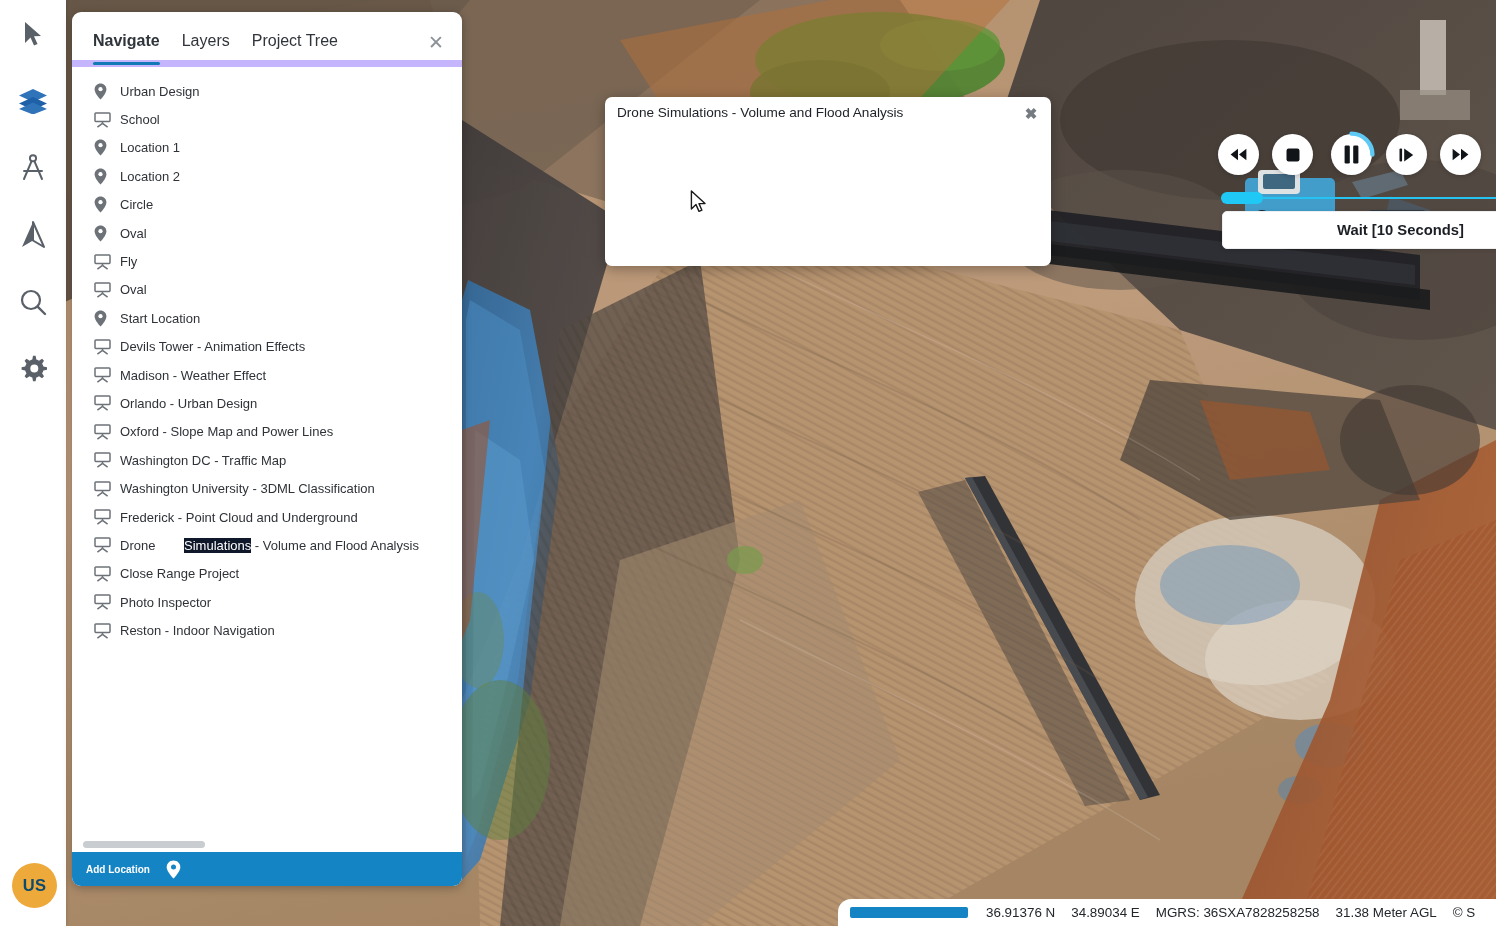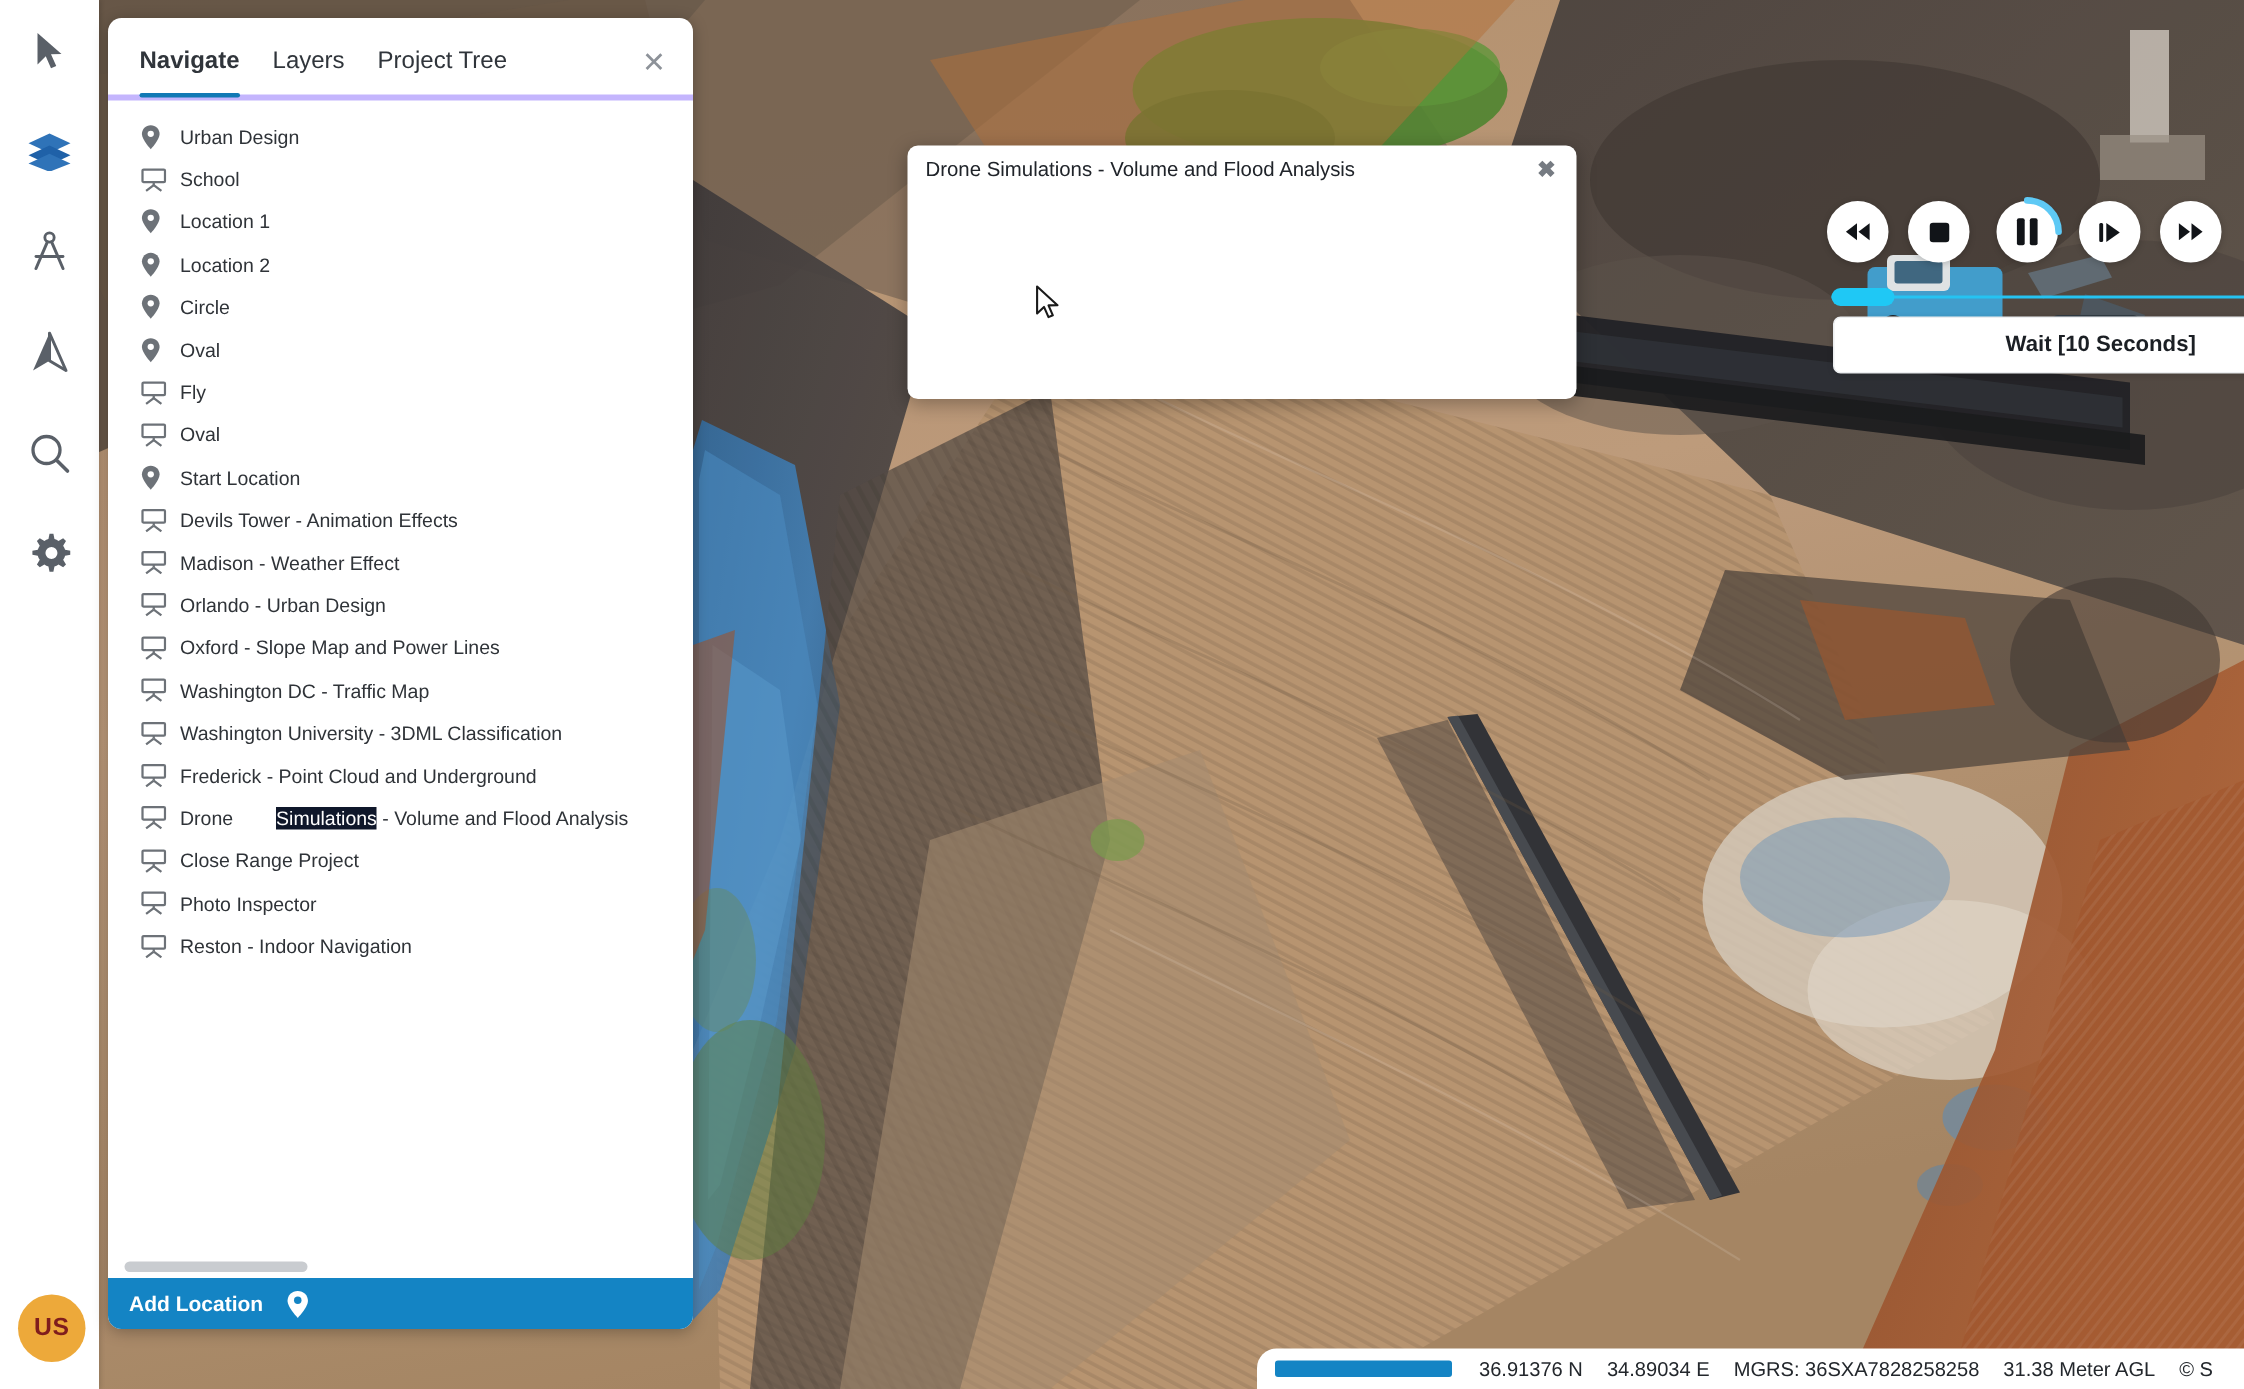"Navigate" #tabs { border-bottom: 4px solid #c4b5fd -> 7px solid #c4b5fd }
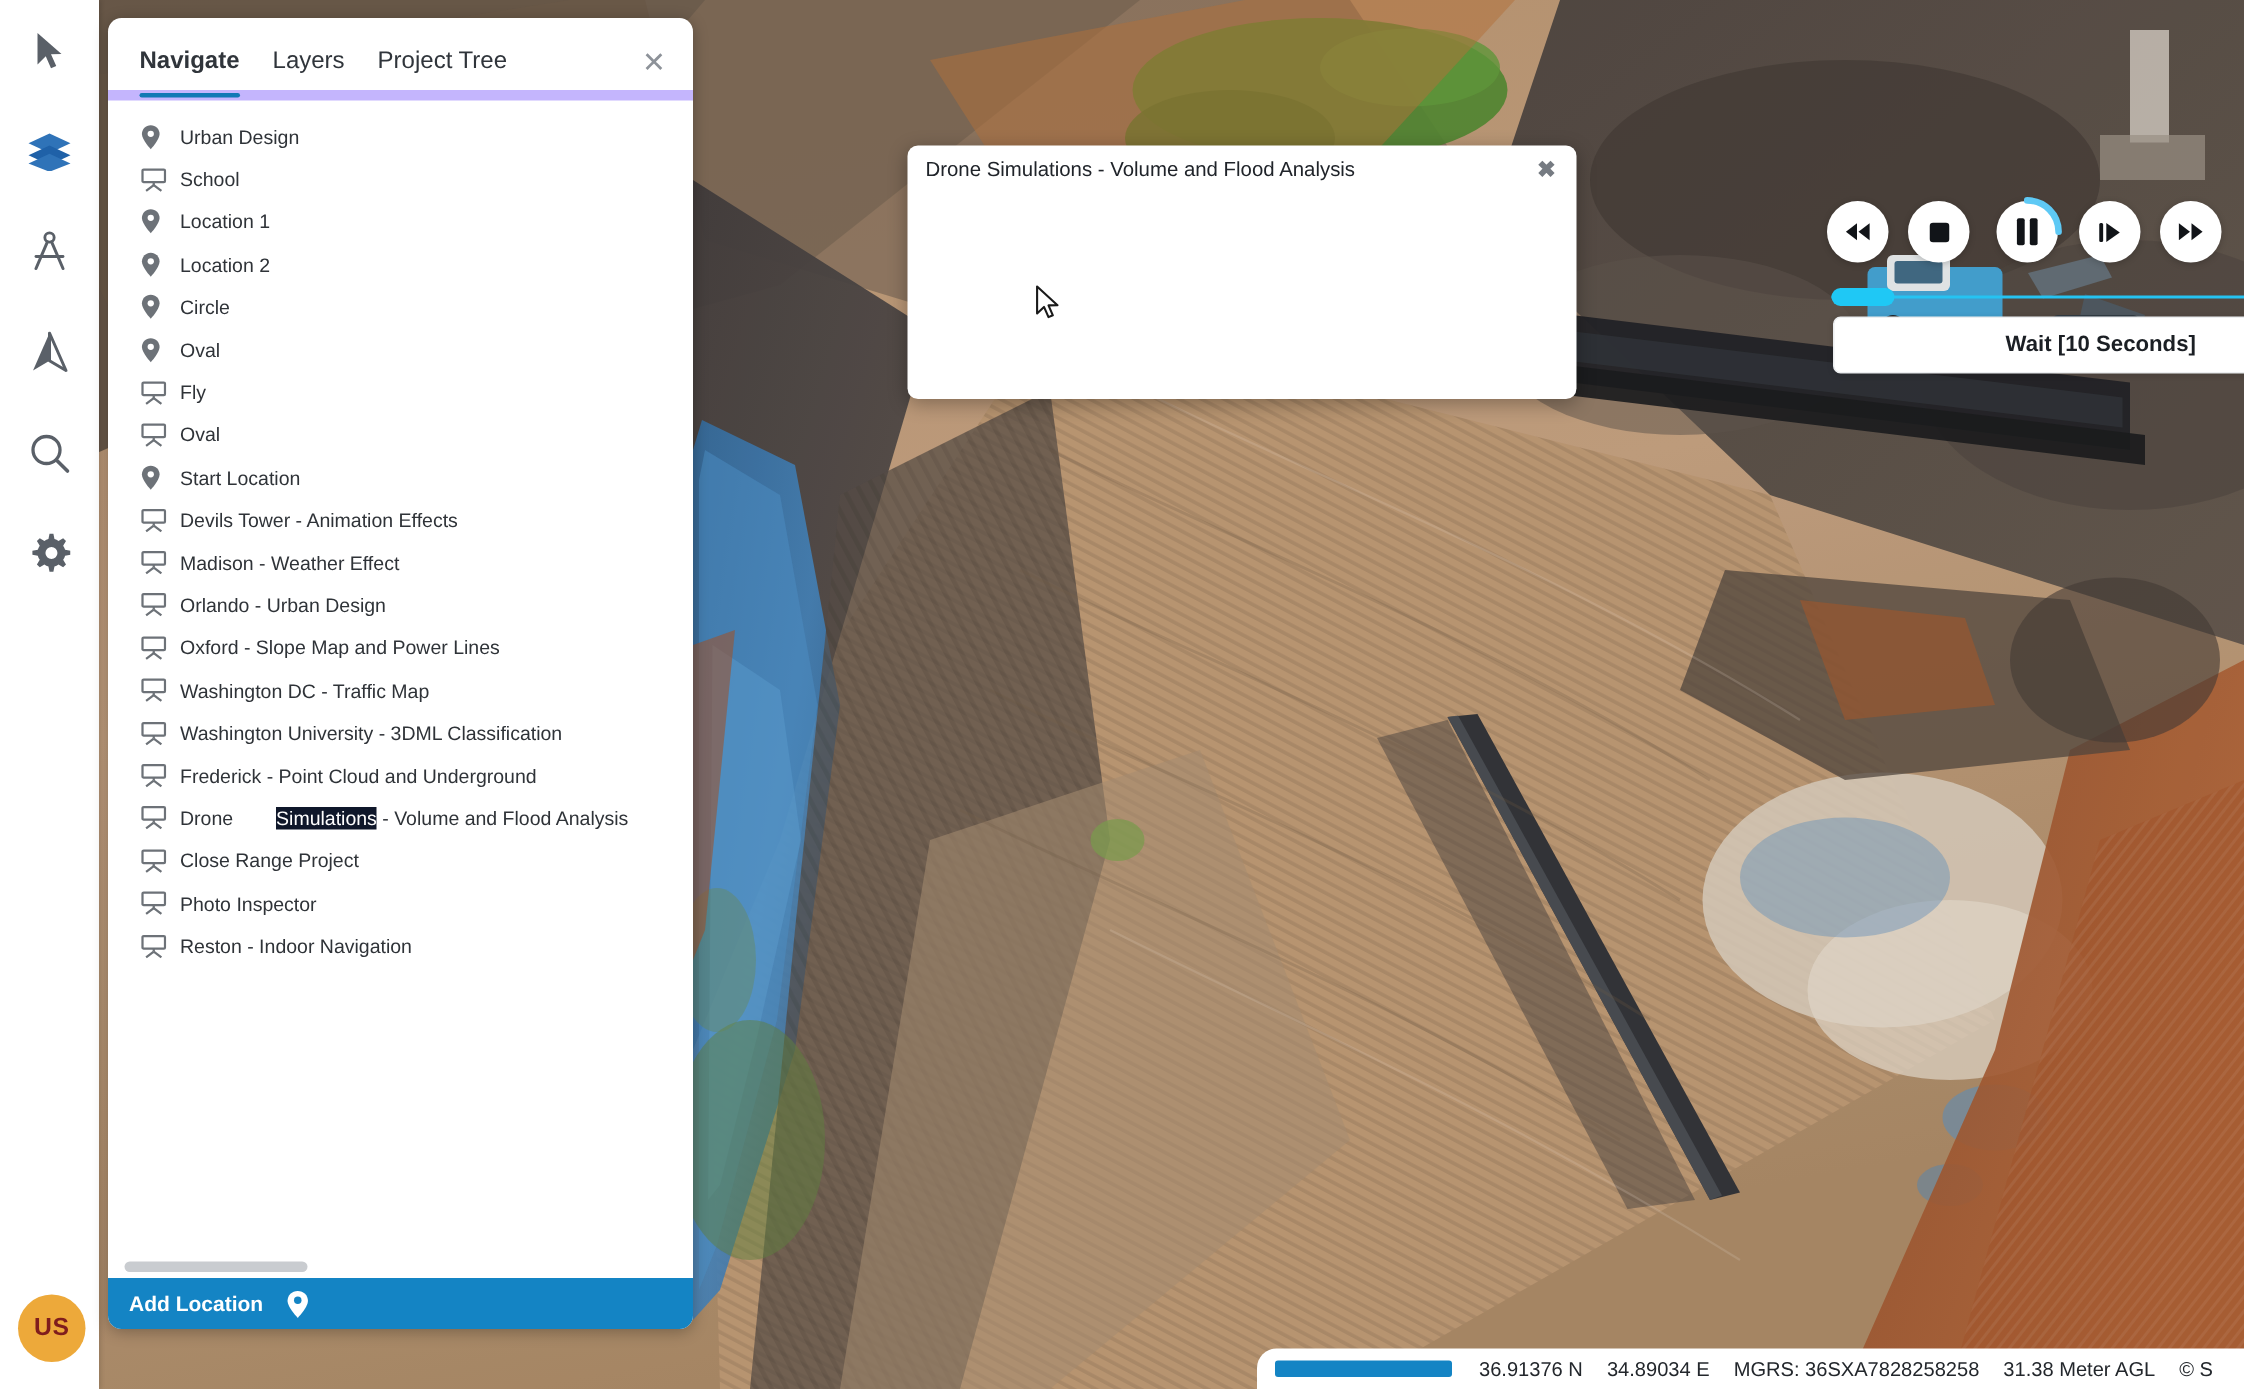"Add Location" #add-location { font-size: 14px -> 10px }
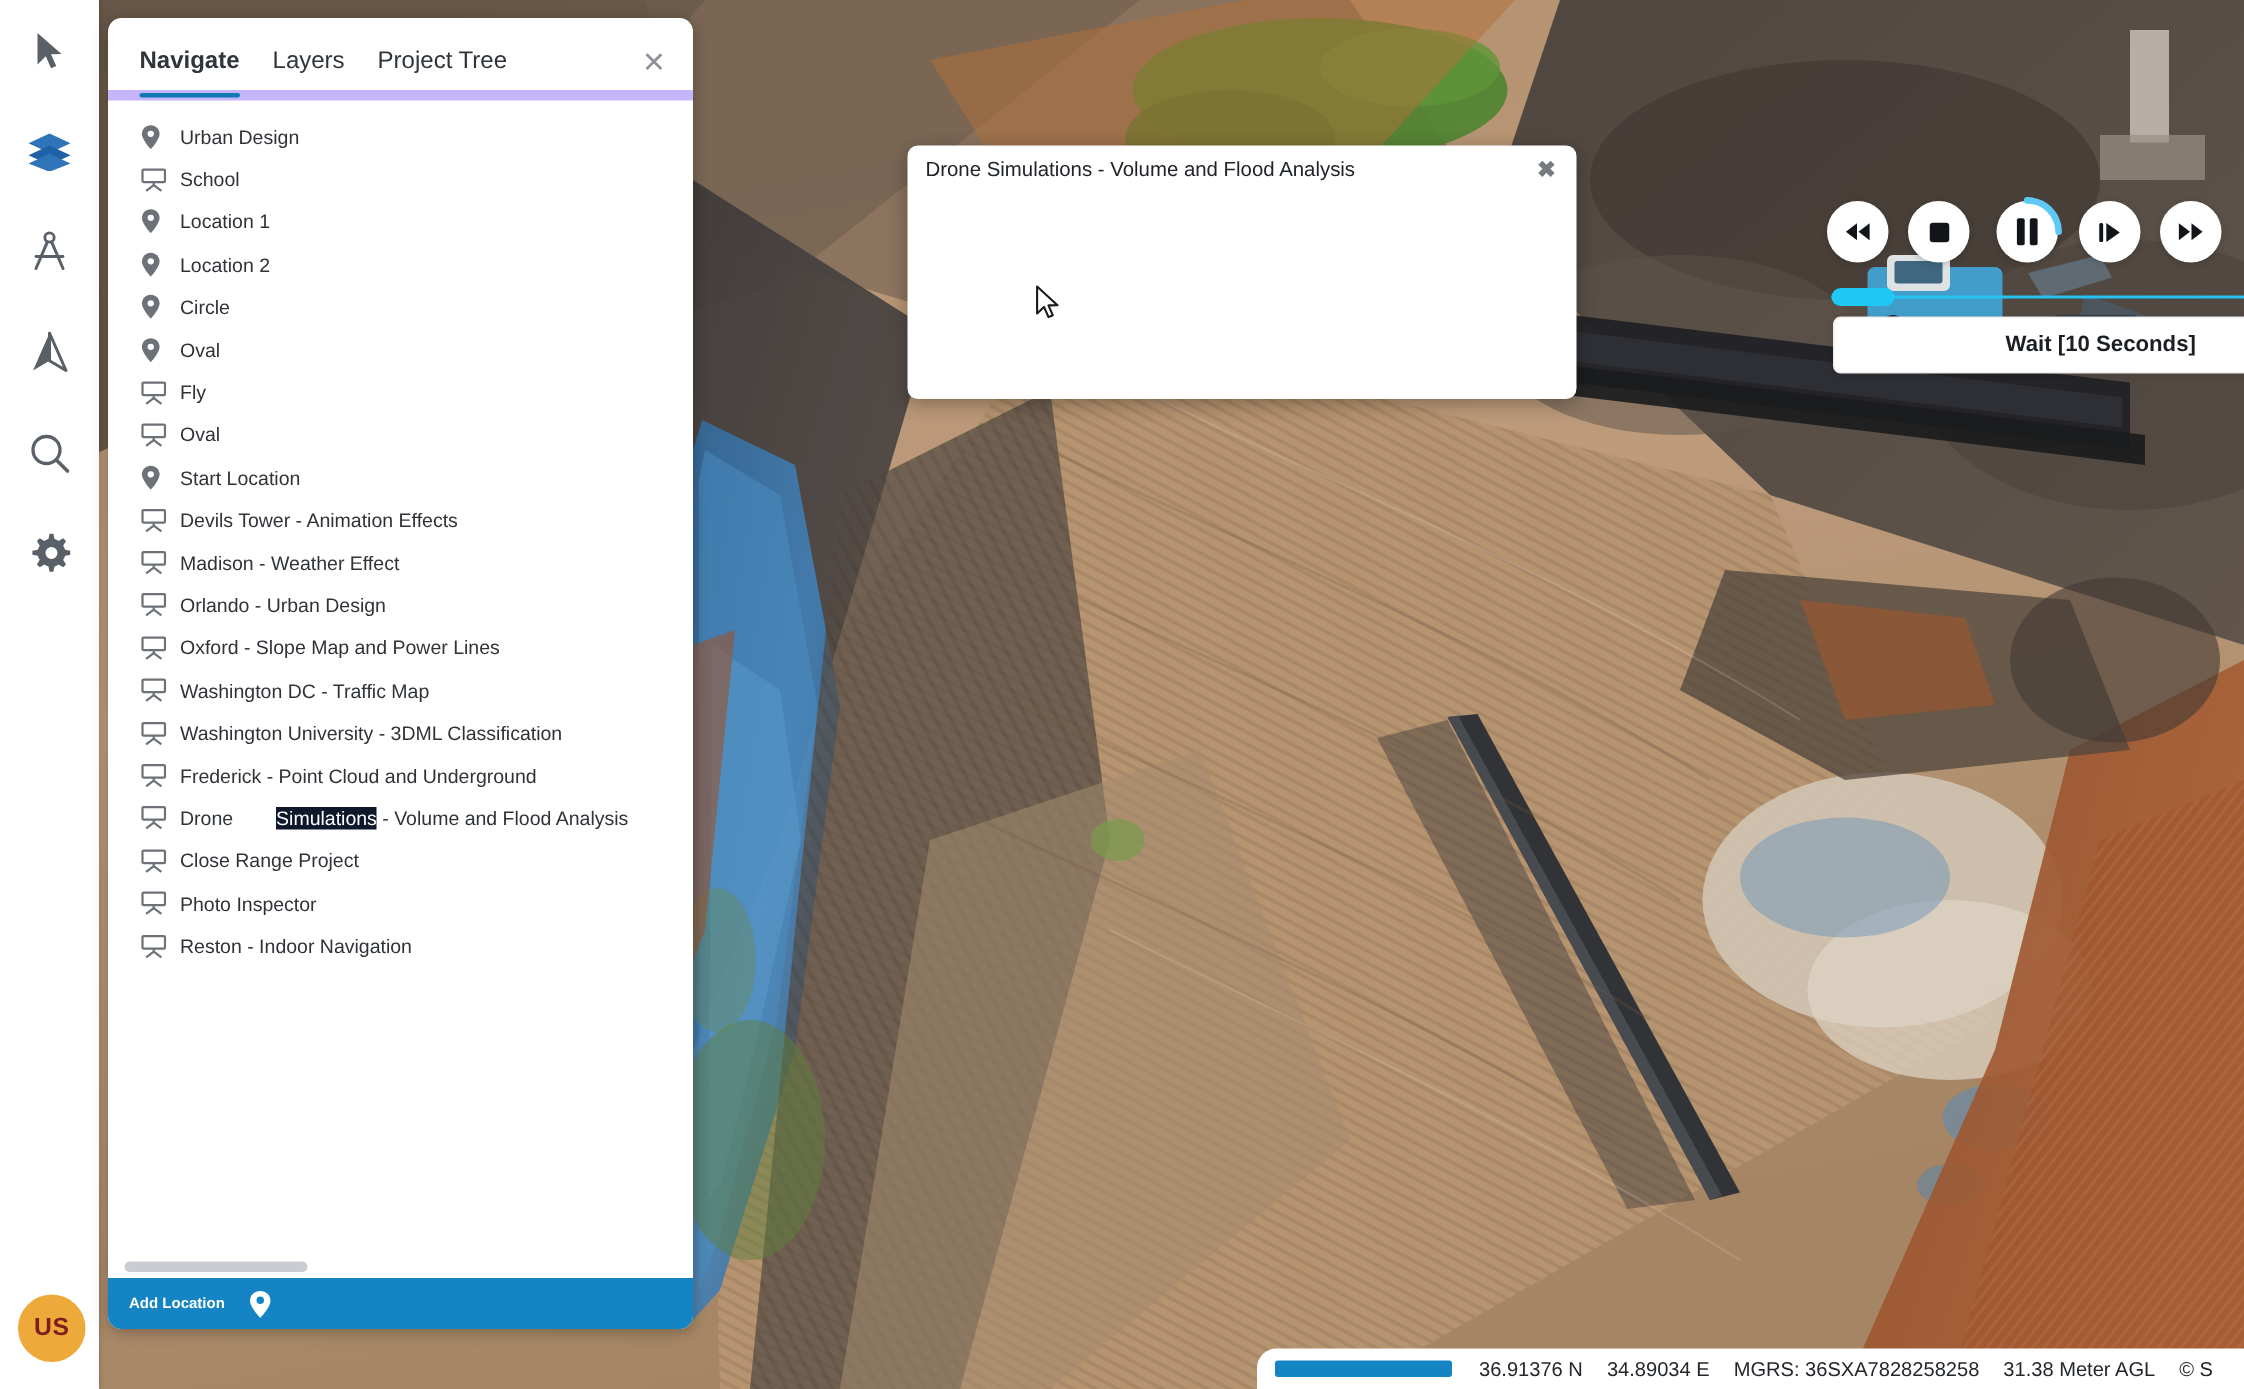"US" #avatar { color: #7f1d1d -> #0c4a6e }
